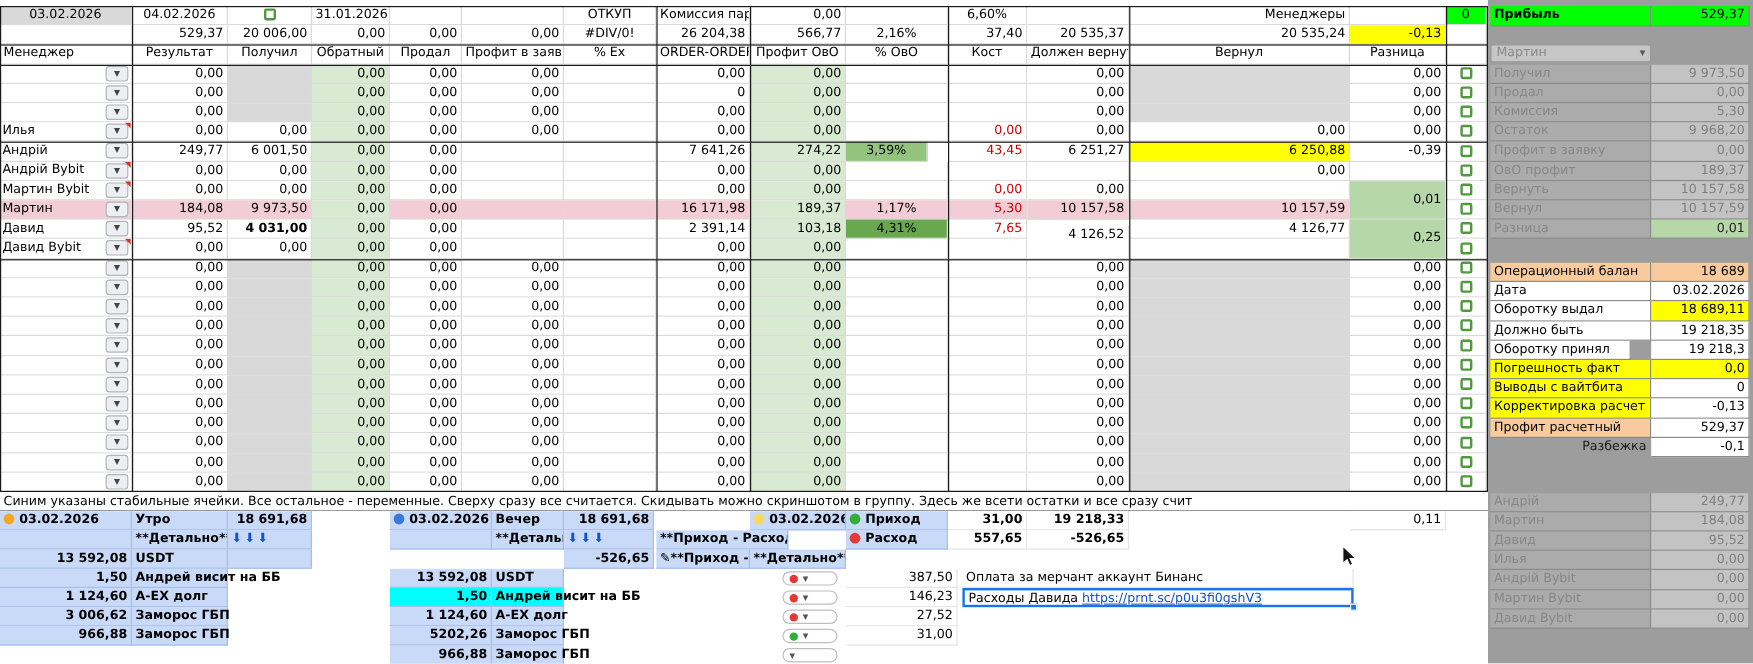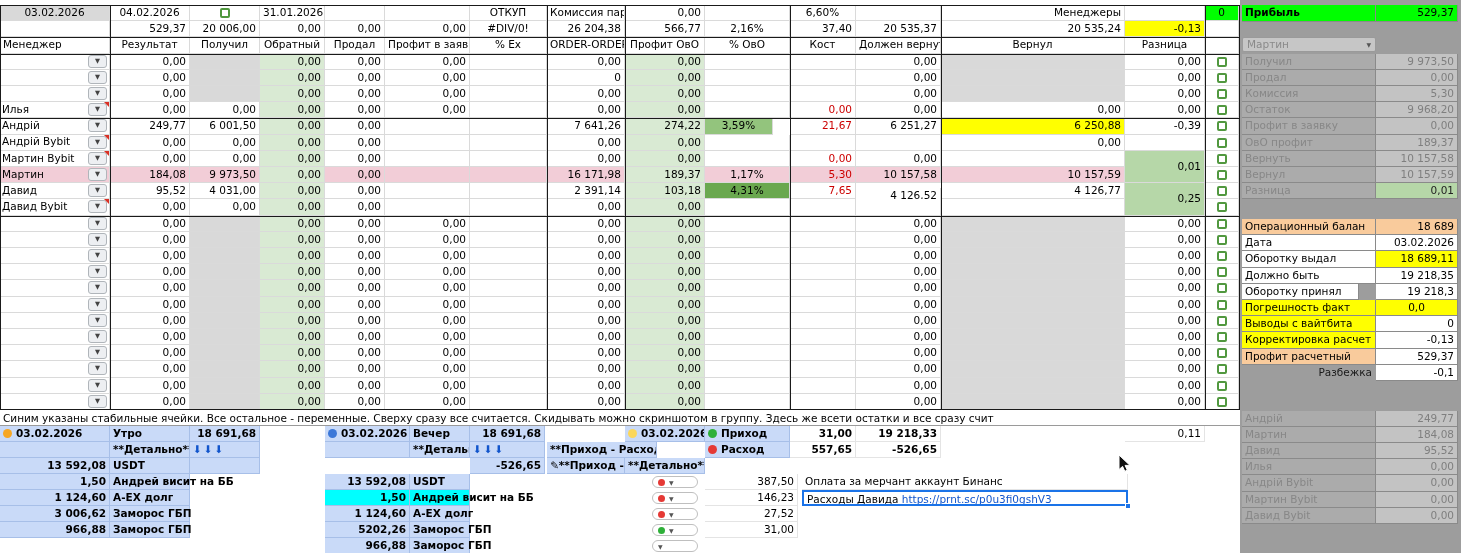"21,67" div.cell { text: 21,67 -> 43,45 }
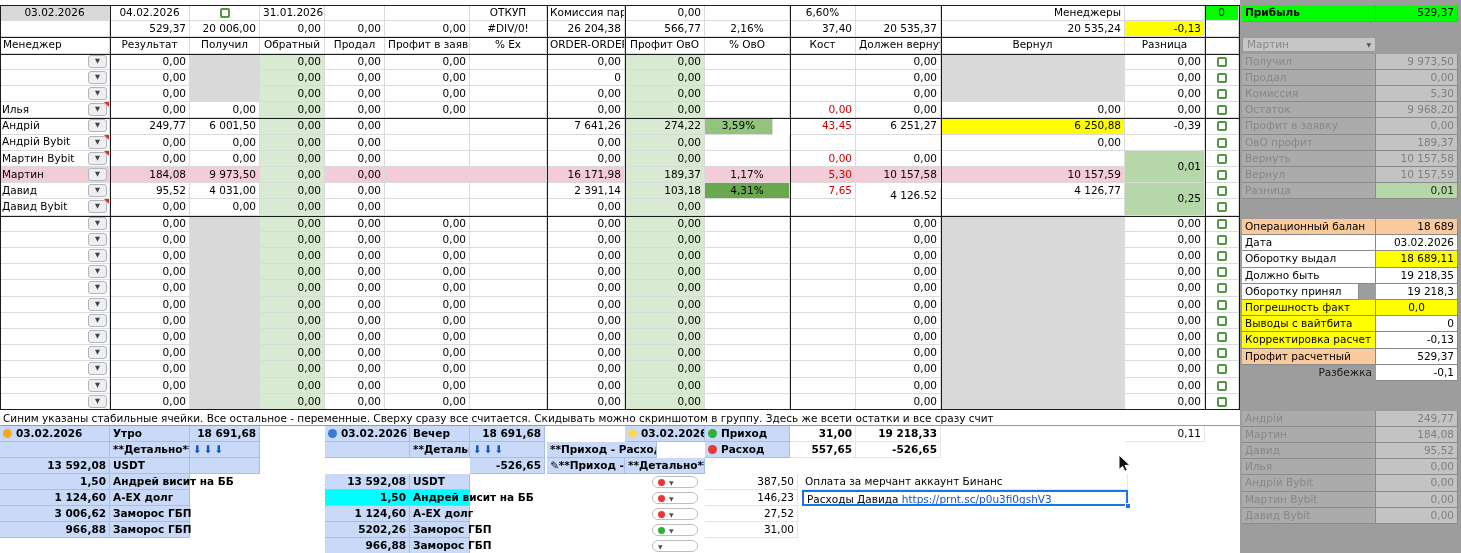"4 031,00" div.cell { font-weight: none -> bold }
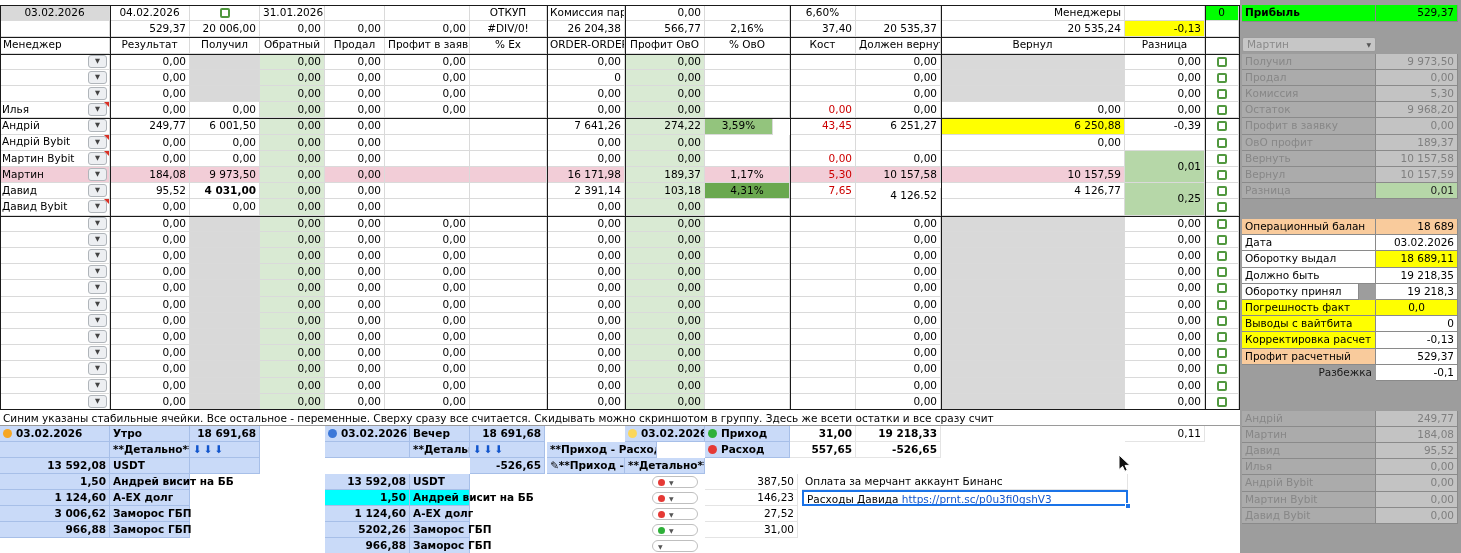"0,0" div.scell { text-align: center -> none }
